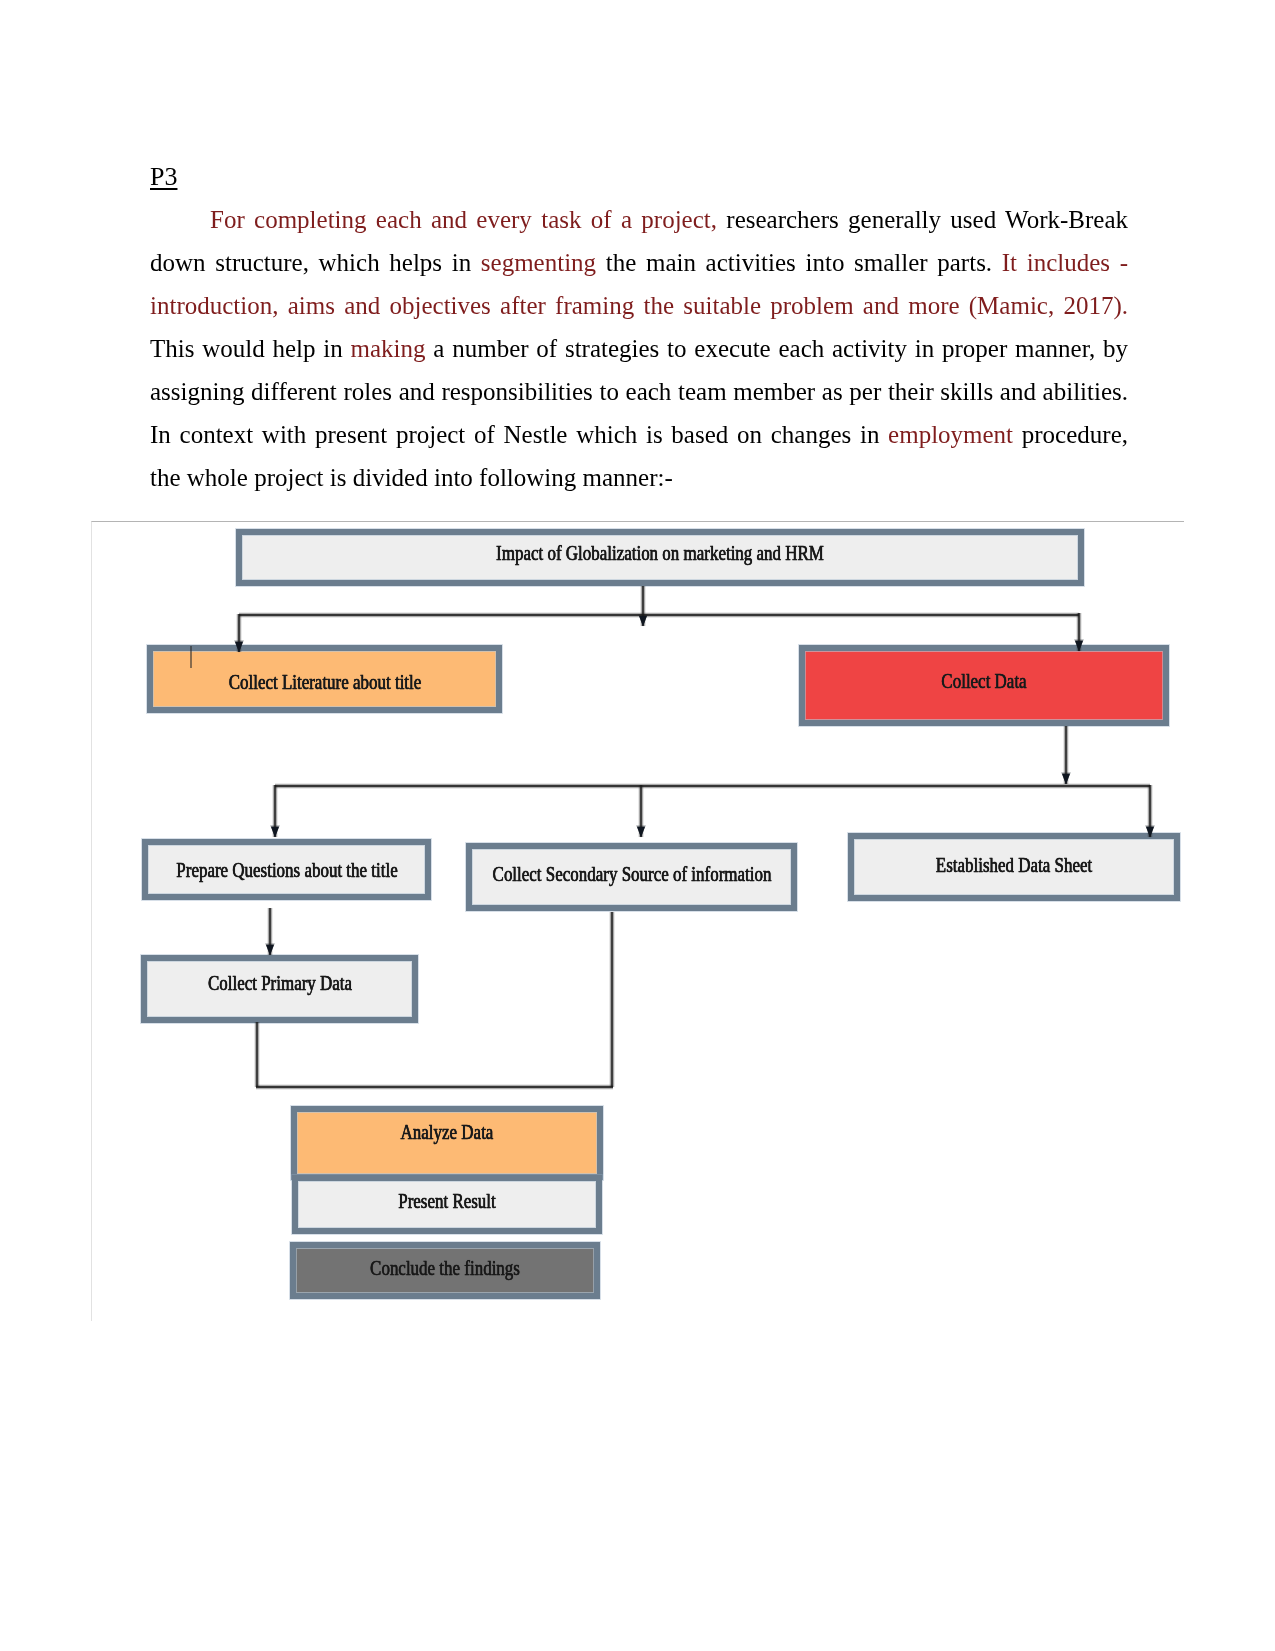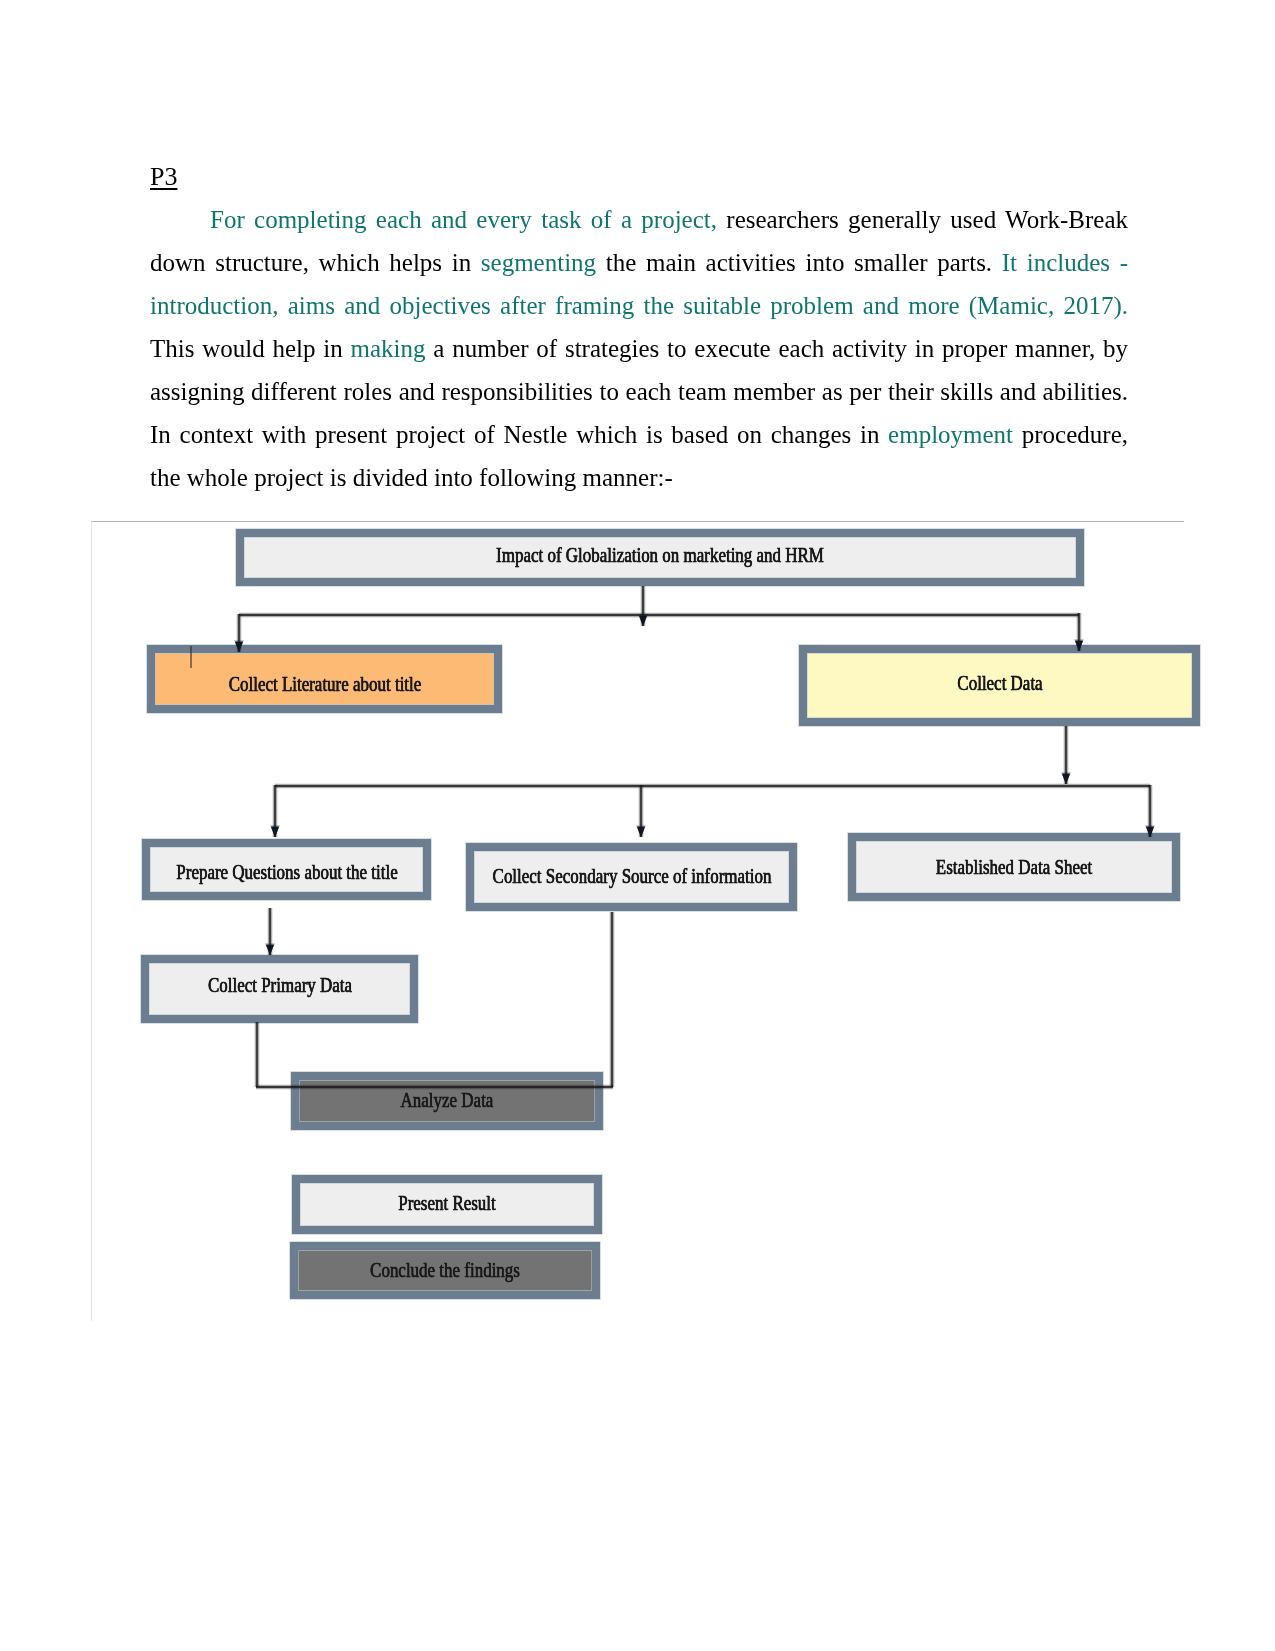"For completing each and every" .hl { color: #0f766e -> #7f1d1d }
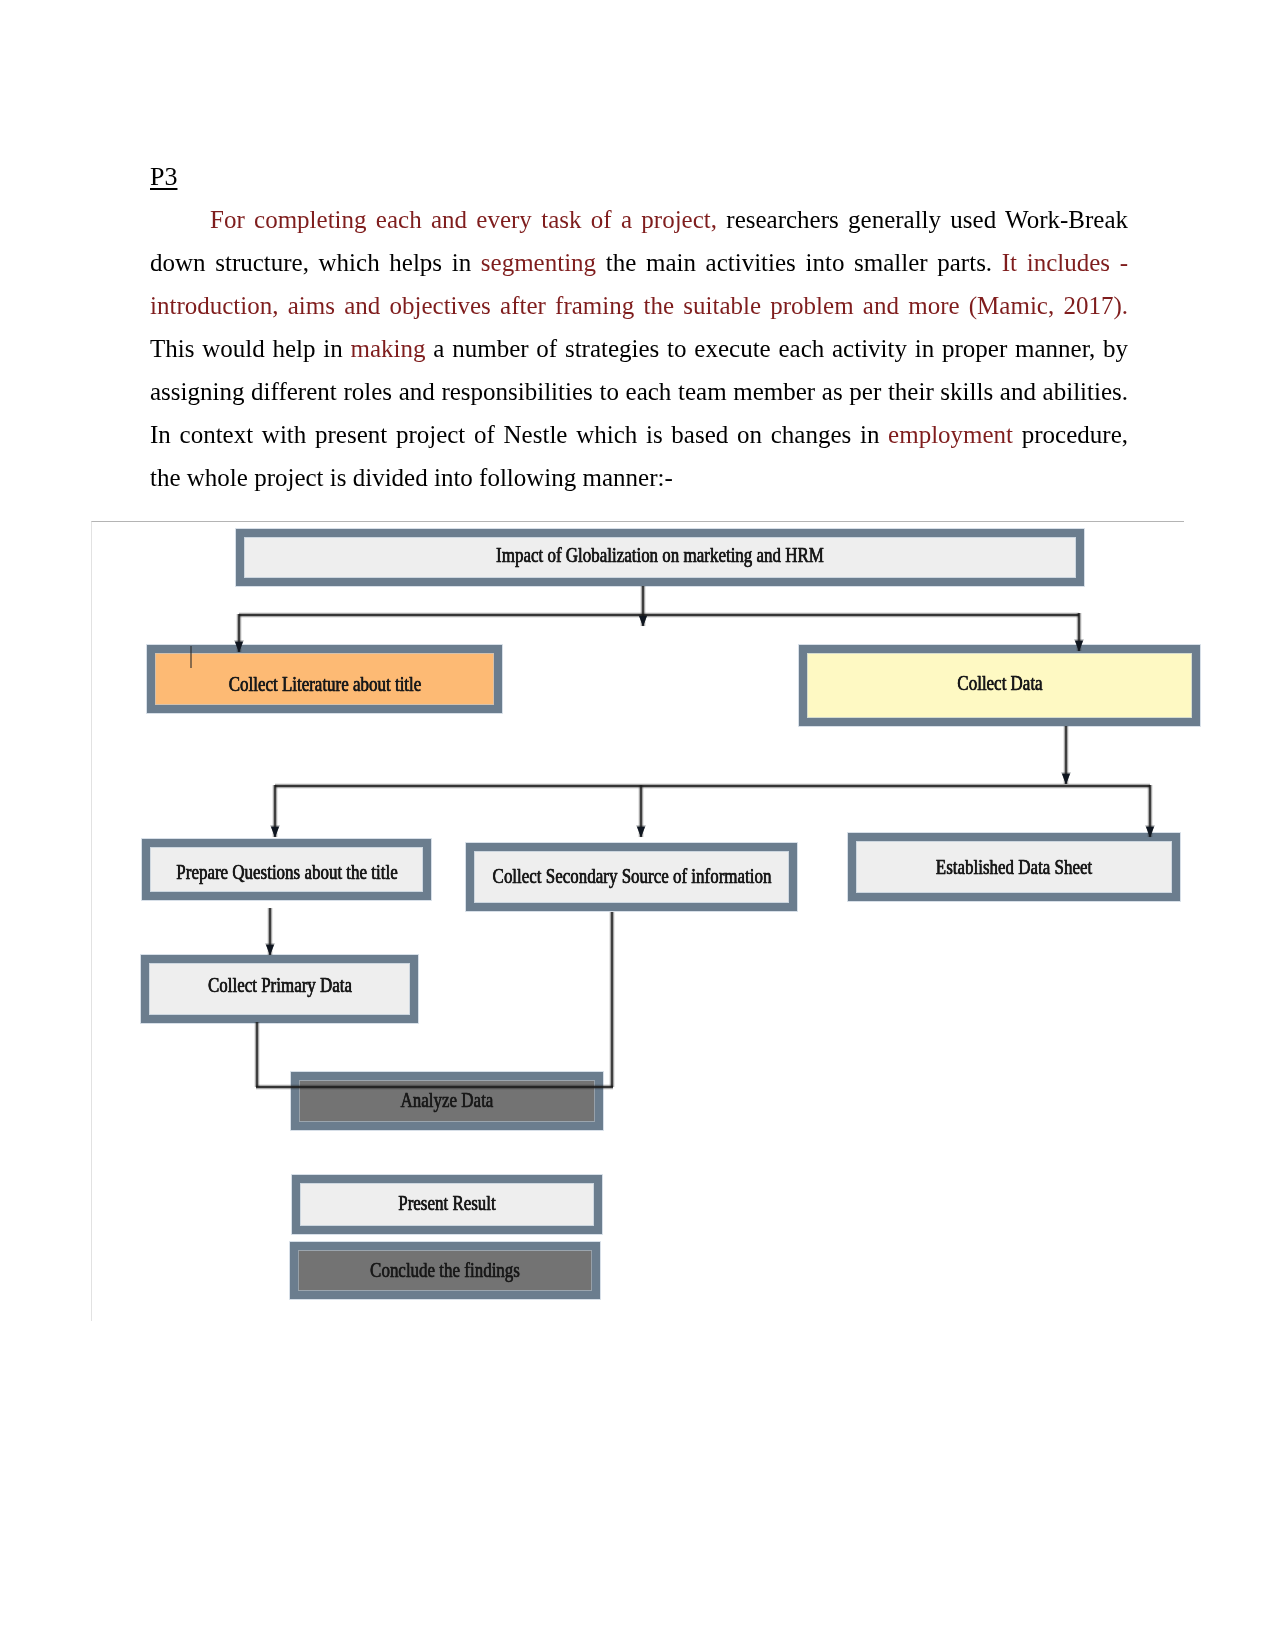"Impact of Globalization on marketing" .node { border: 8px solid #ec4899 -> 6px solid #ec4899 }
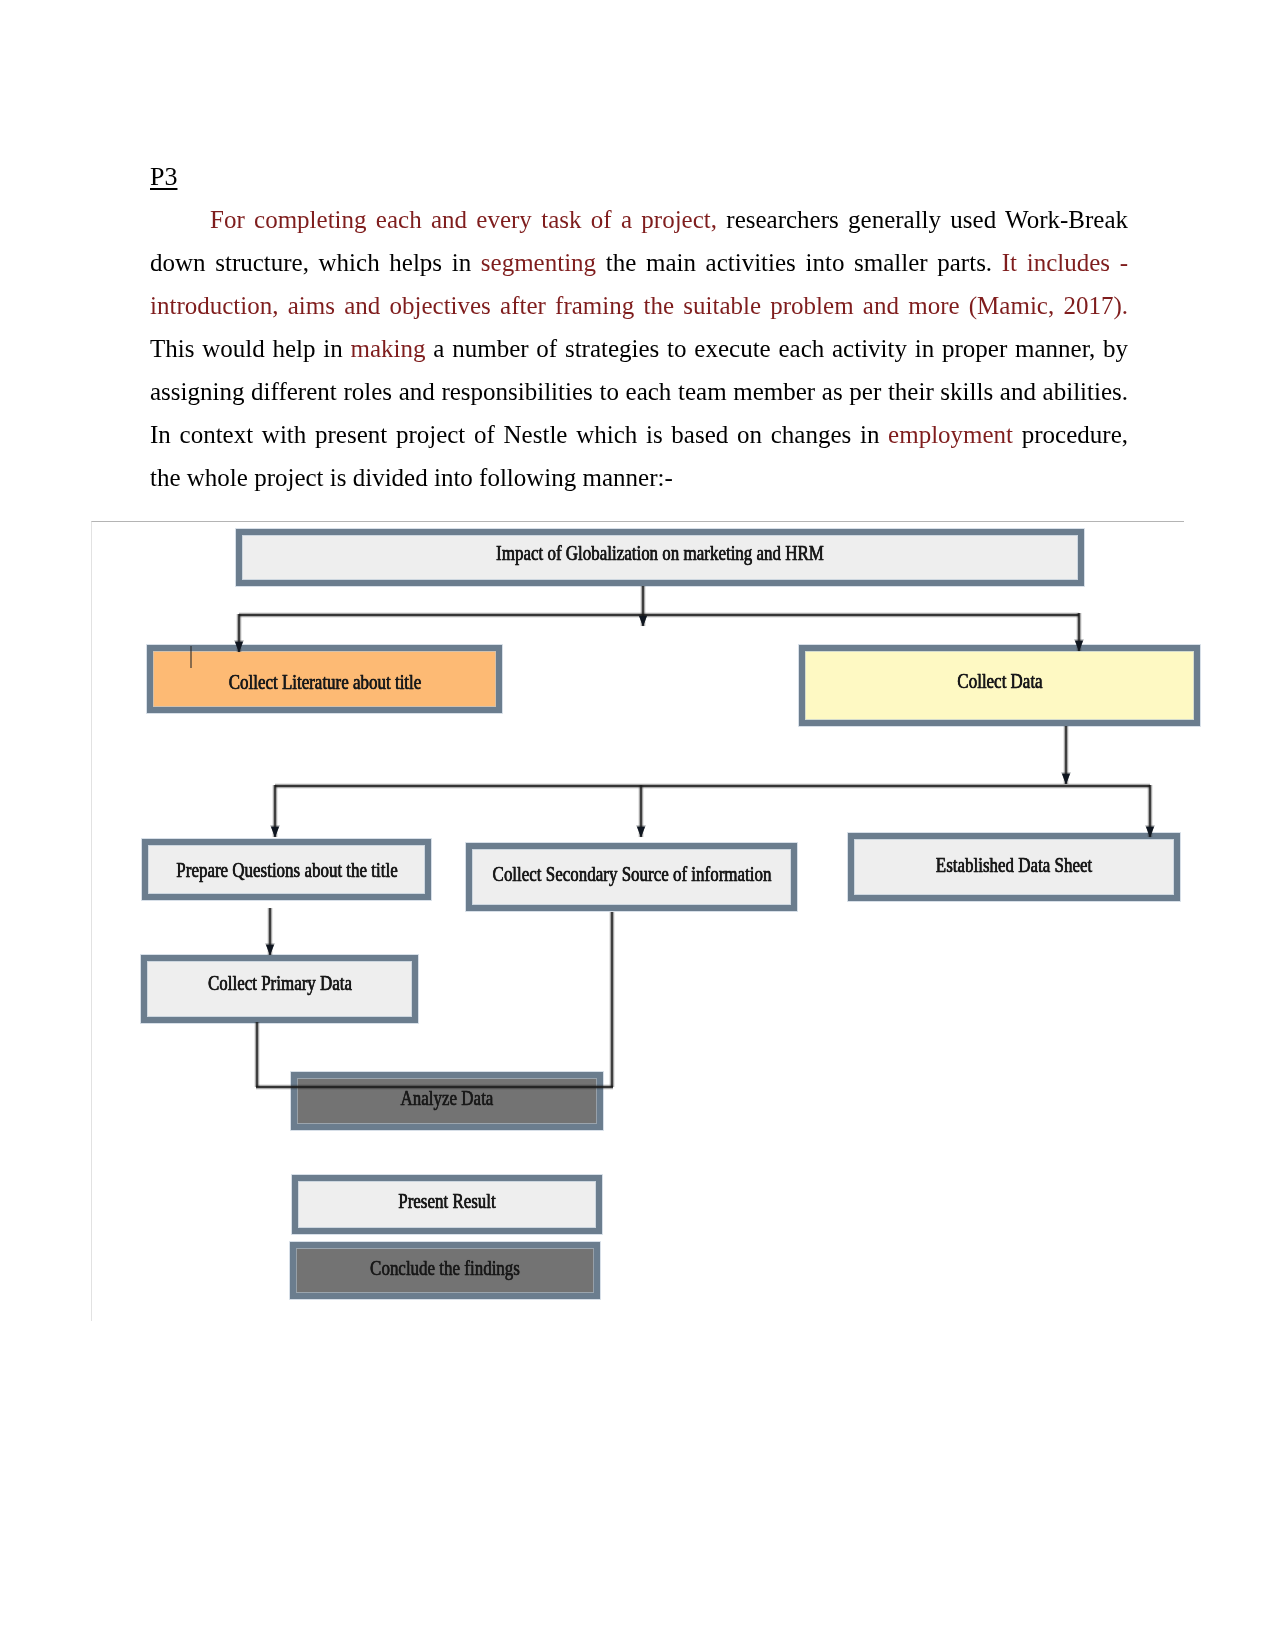"Collect Data" div.node { background: #fef9c3 -> #ef4444; width: 401px -> 370px }
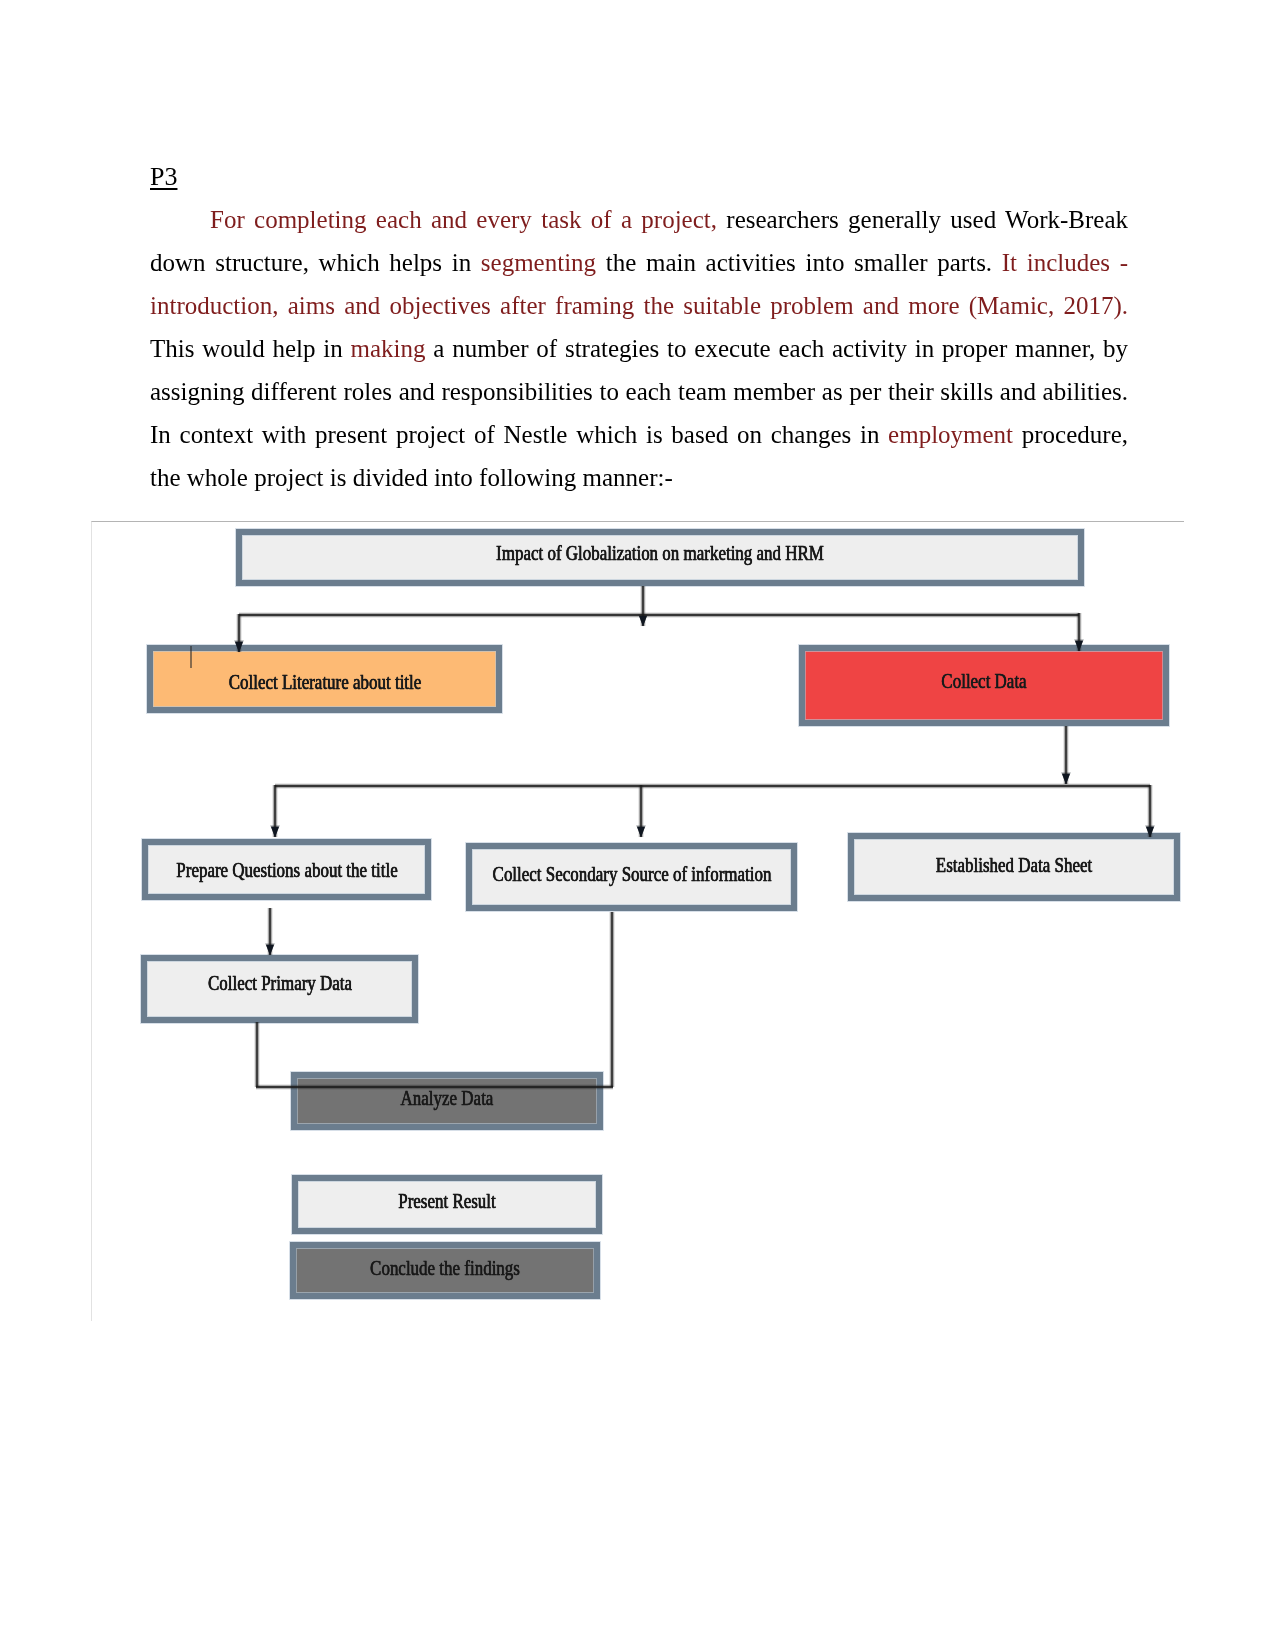"Analyze Data" div.node { background: #737373 -> #fdba74; height: 58px -> 74px; top: 1072px -> 1106px }
